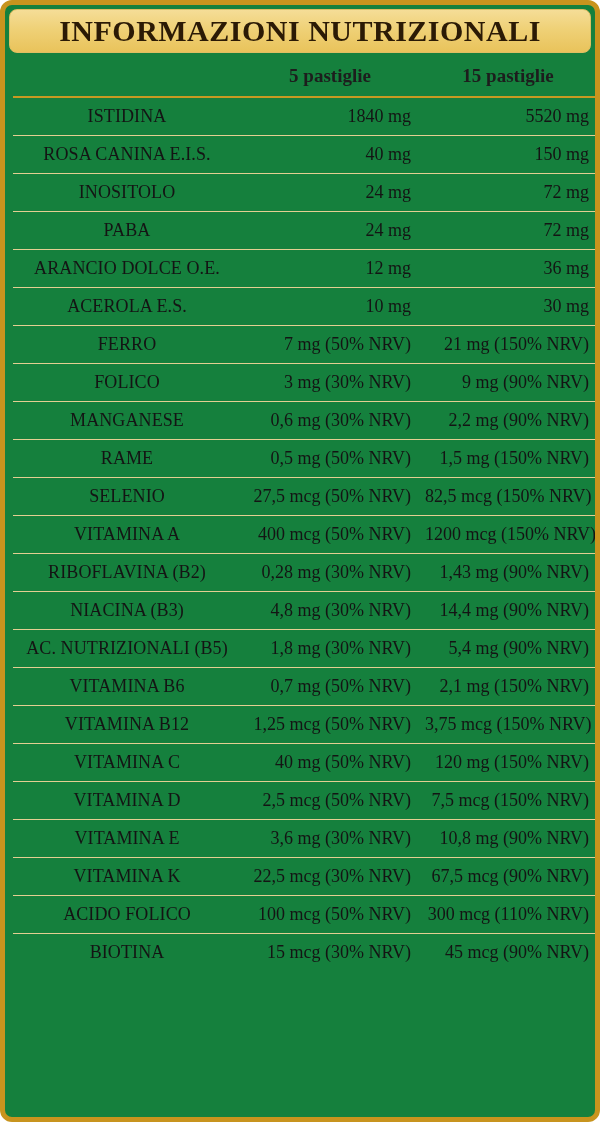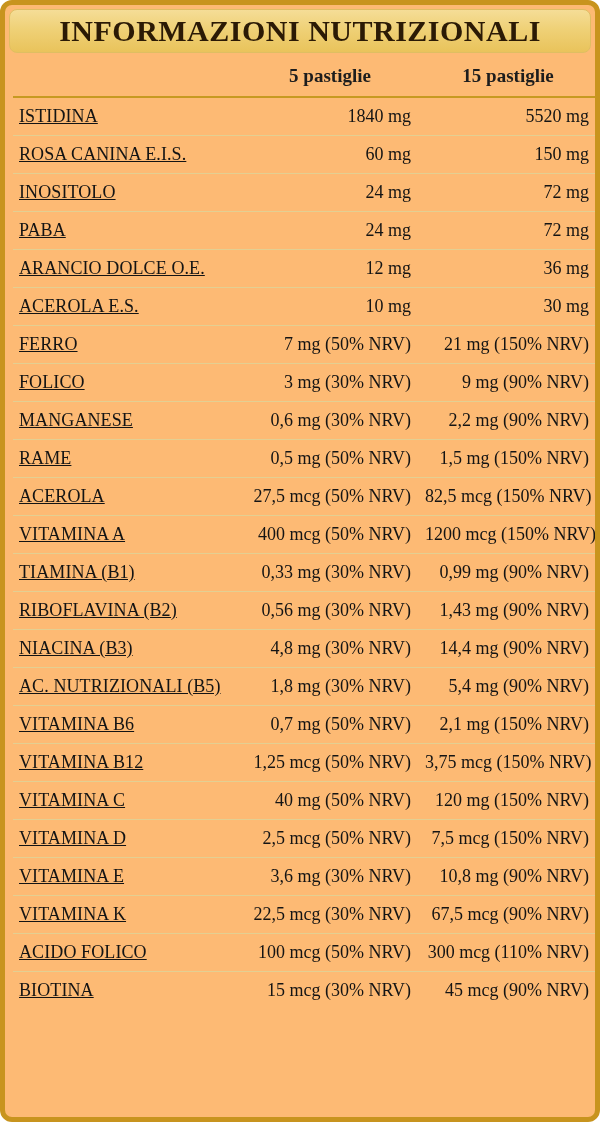"INFORMAZIONI NUTRIZIONALI" .panel { background: #fdba74 -> #15803d }
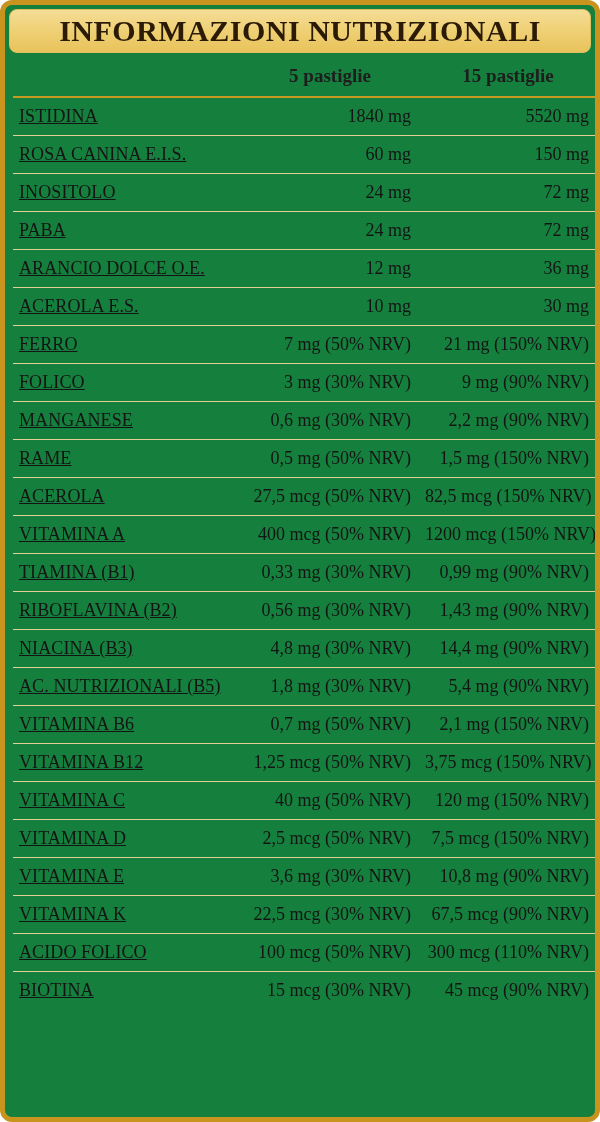"ISTIDINA" td.name { text-align: left -> center; text-decoration: underline -> none }
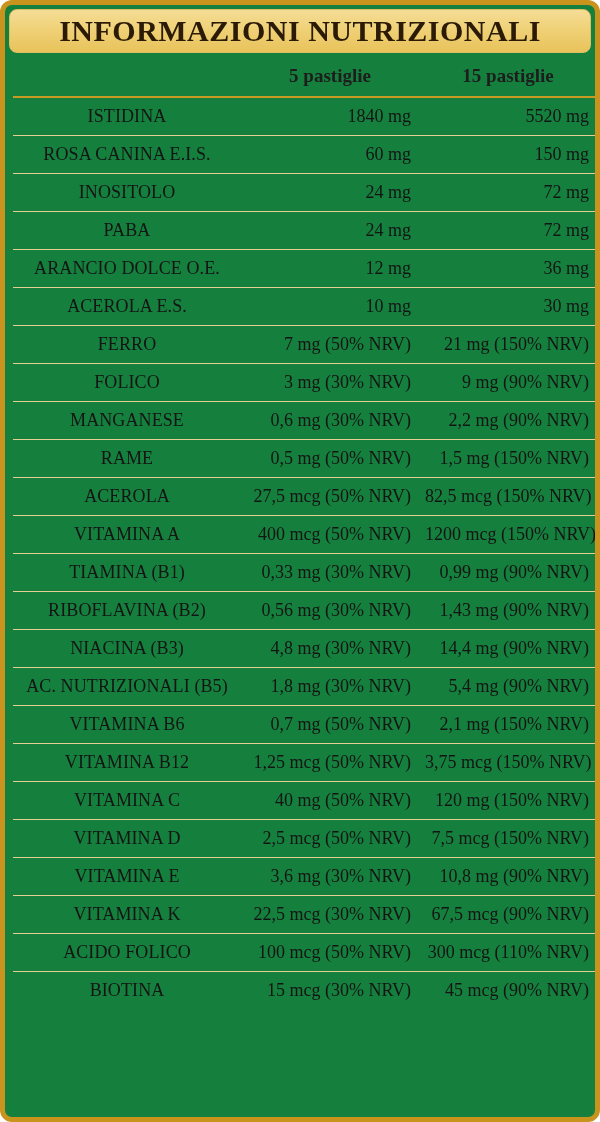"60 mg" td.val { text: 60 -> 40 }
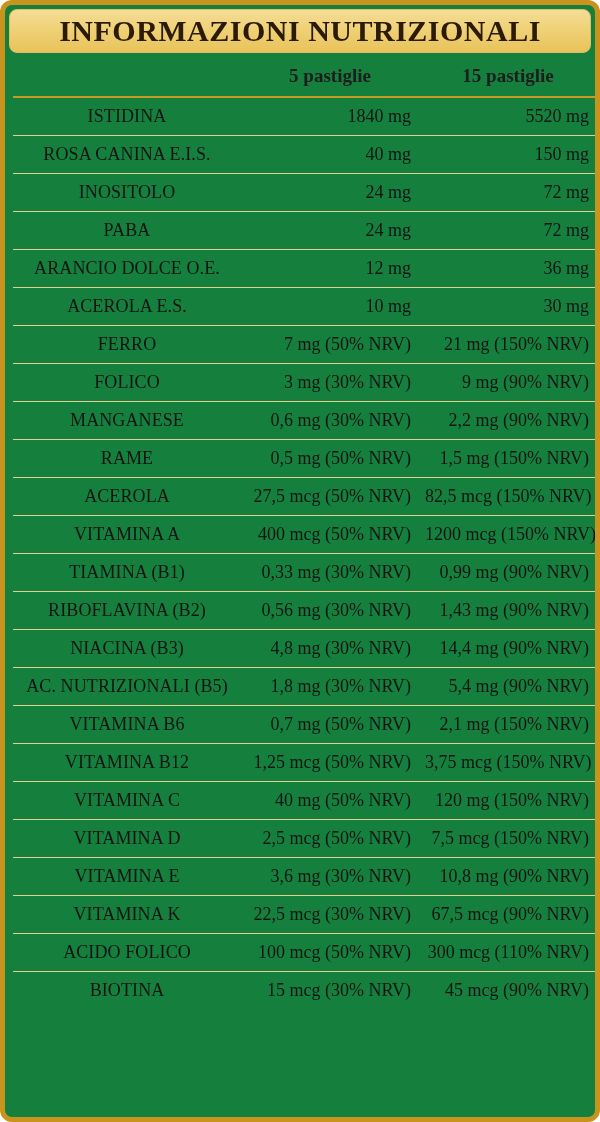"ACEROLA" td.name { text: ACEROLA -> SELENIO }
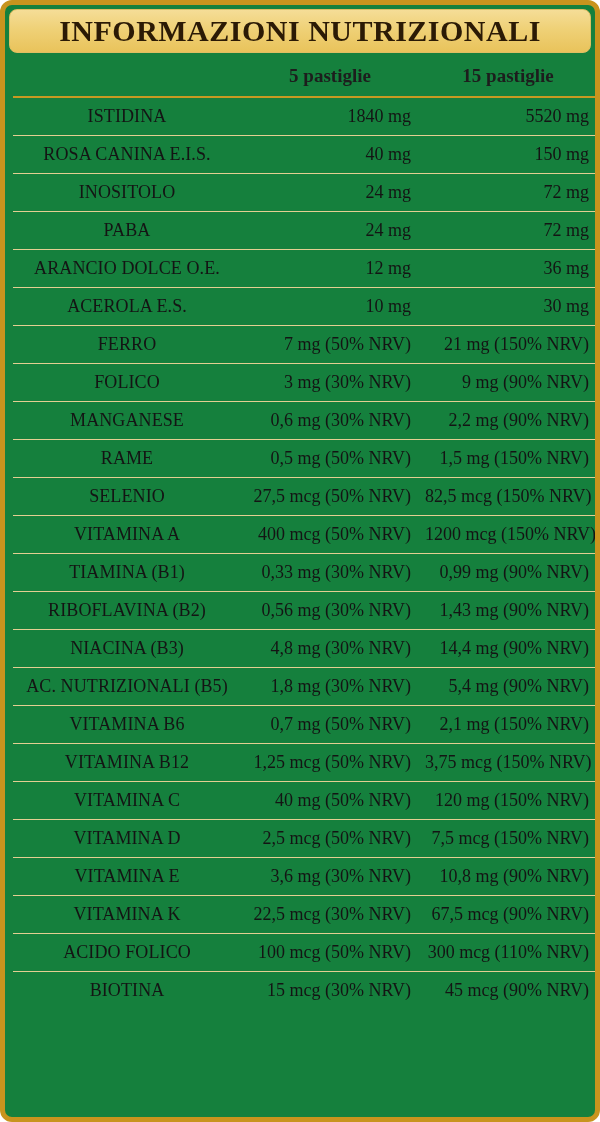"TIAMINA (B1)" tr { html: <tr> <td>TIAMINA (B1)</td> <td>0,33 mg (30% NRV)</td> <td>0,99 mg (90% NRV)</td> </tr> -> none }
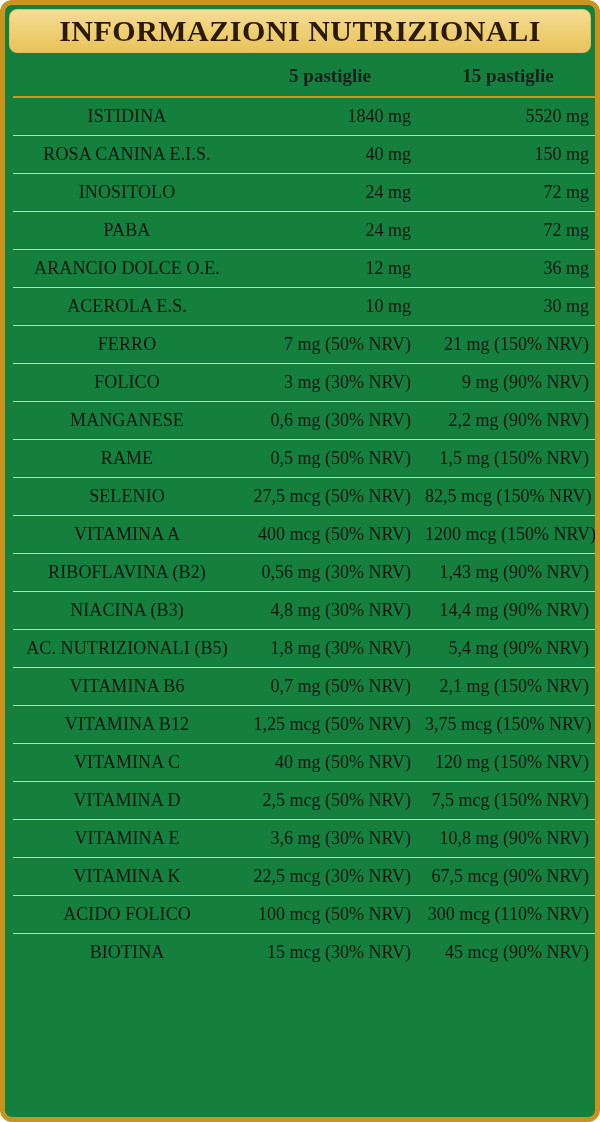"0,56 mg (30% NRV)" td.val { text: 0,56 -> 0,28 }
